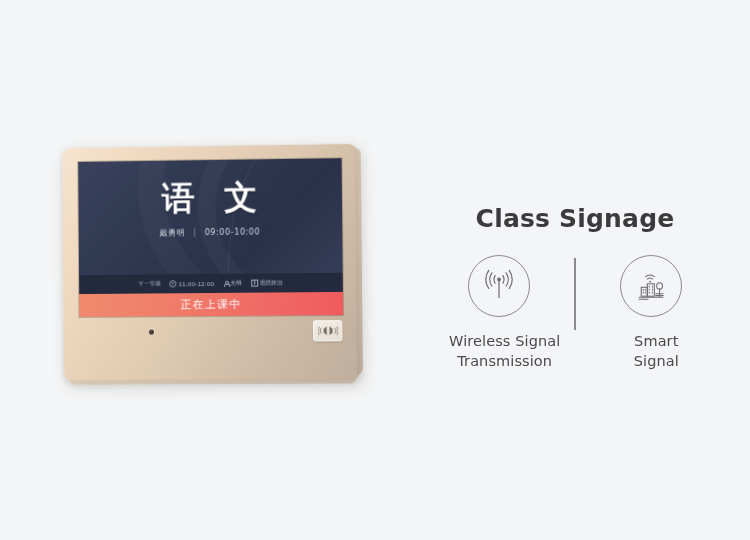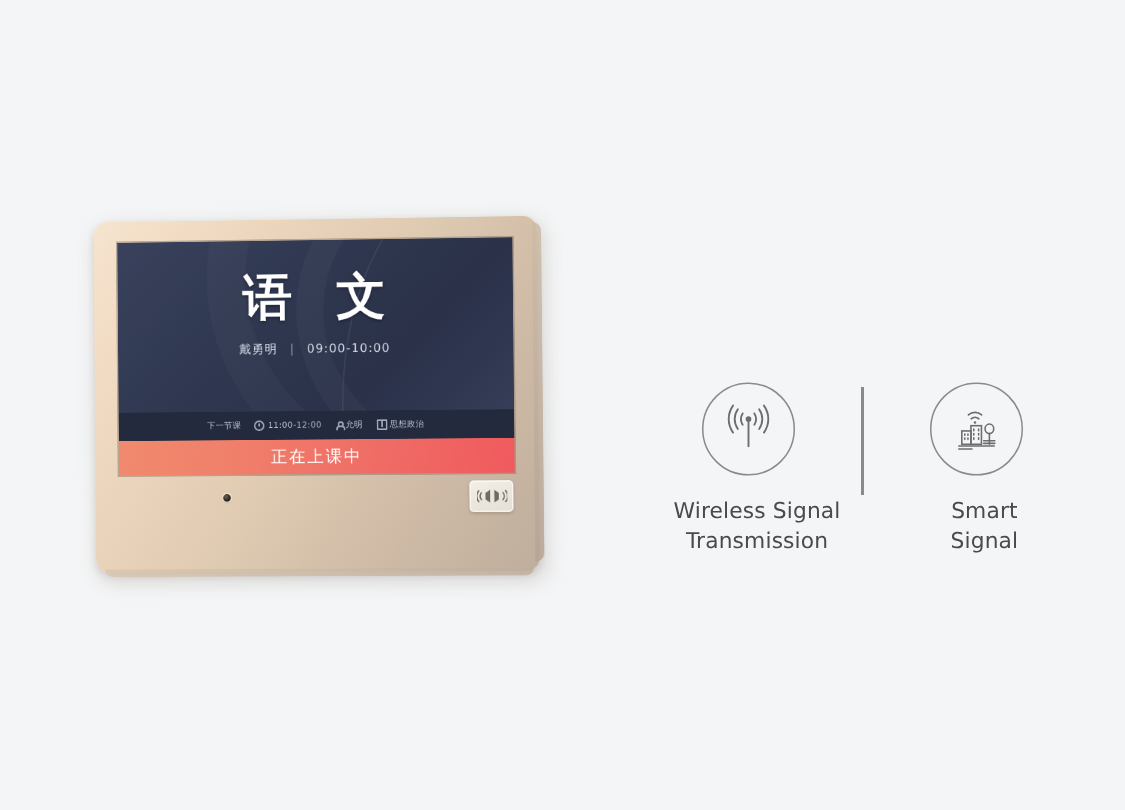"Class Signage" div { html: none -> <div>Class Signage</div> }
